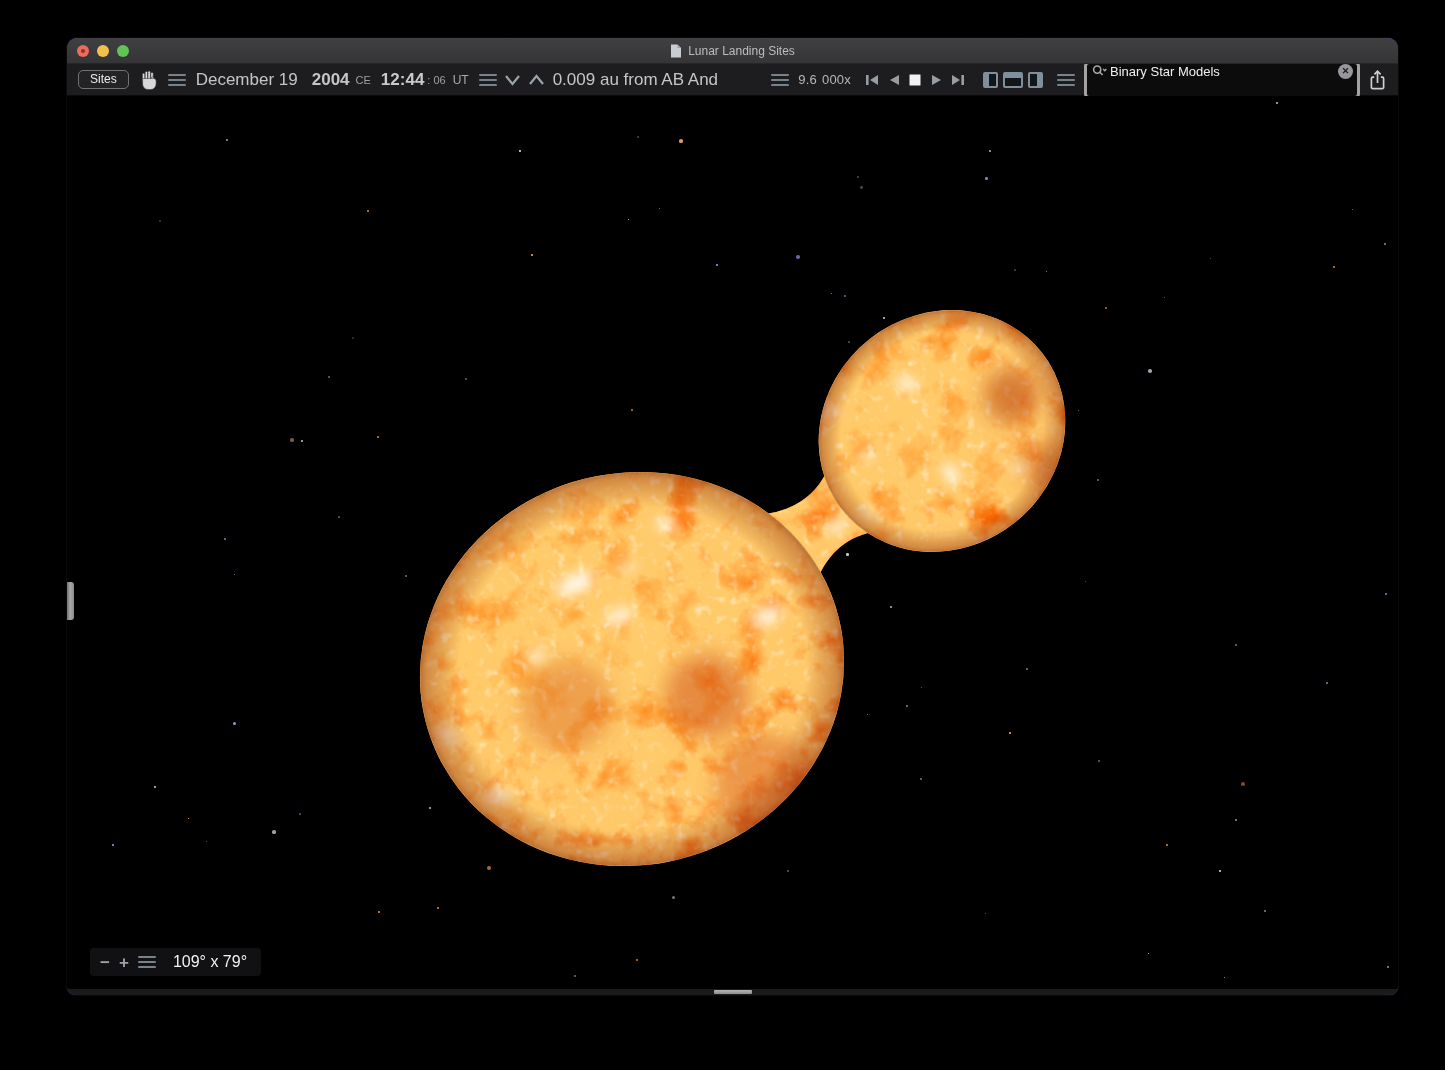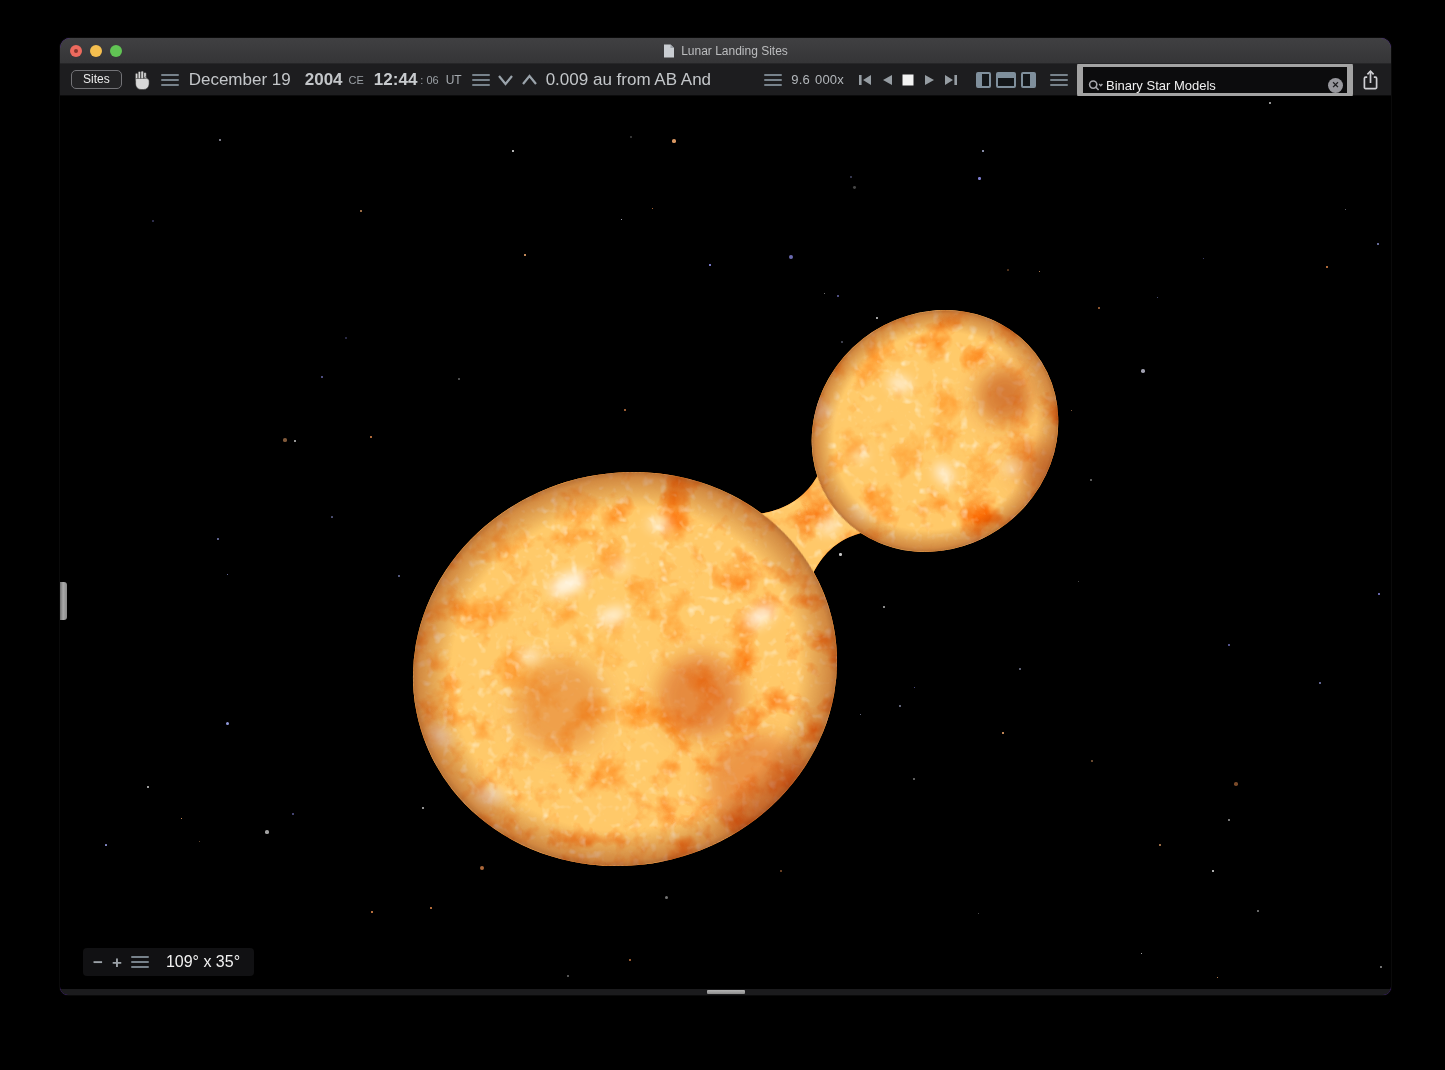"Lunar Landing Sites" .window { left: 60px -> 67px }
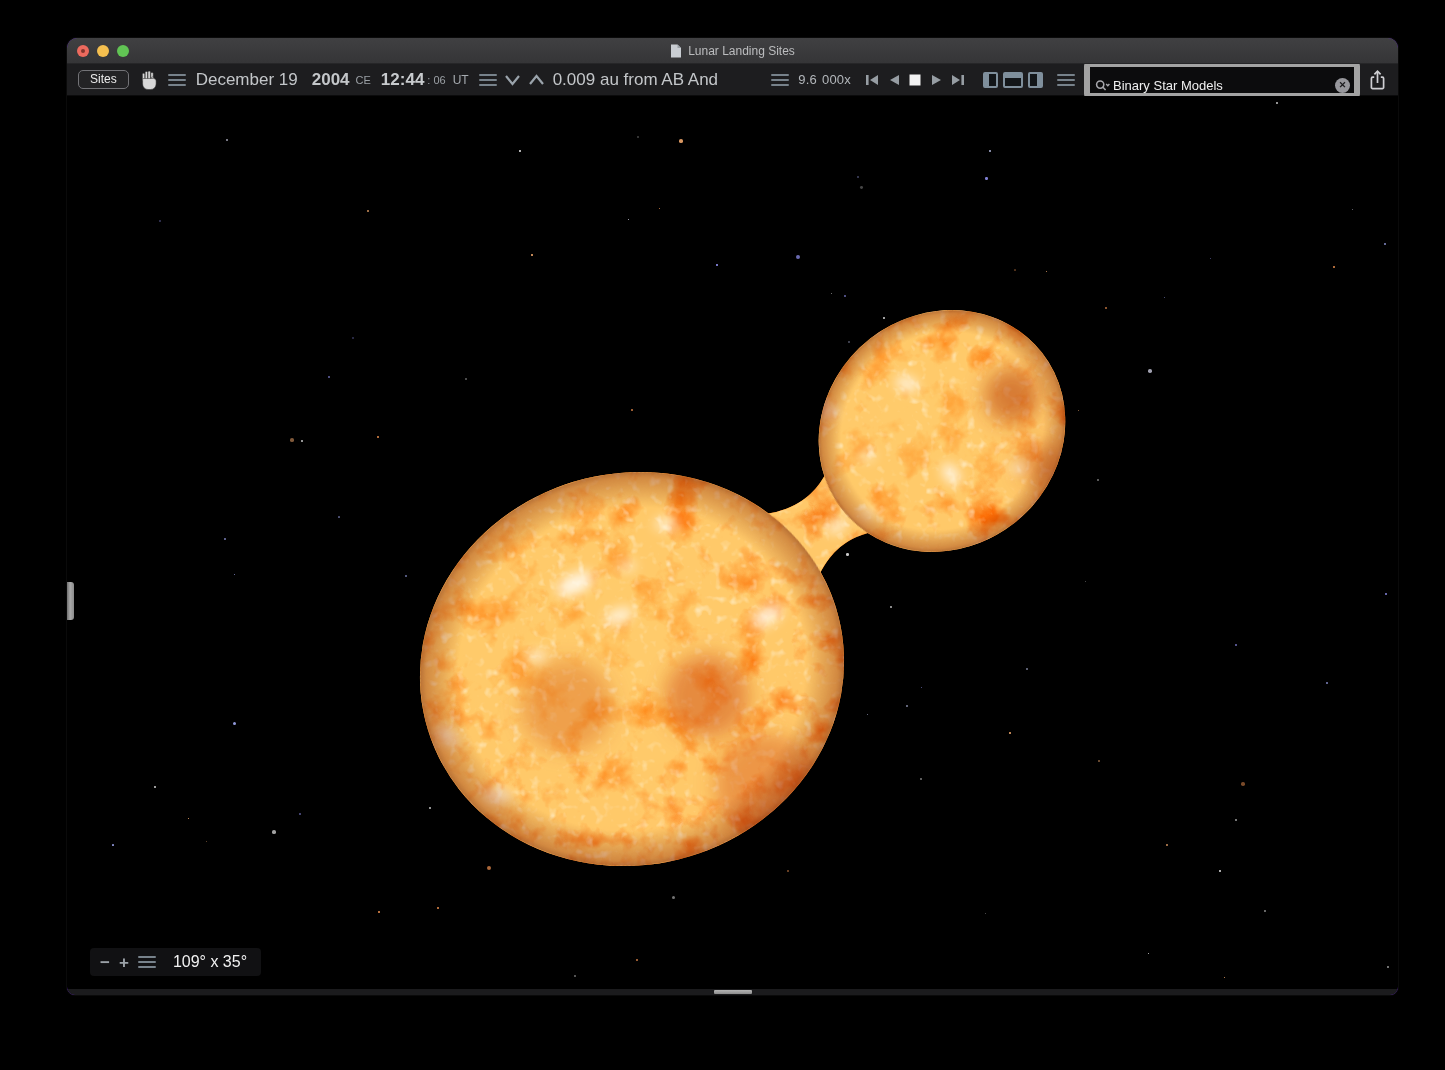"Binary Star Models" .searchfield { align-items: flex-end -> flex-start; border: 6px solid #a3a3a3 -> 3px solid #a3a3a3 }
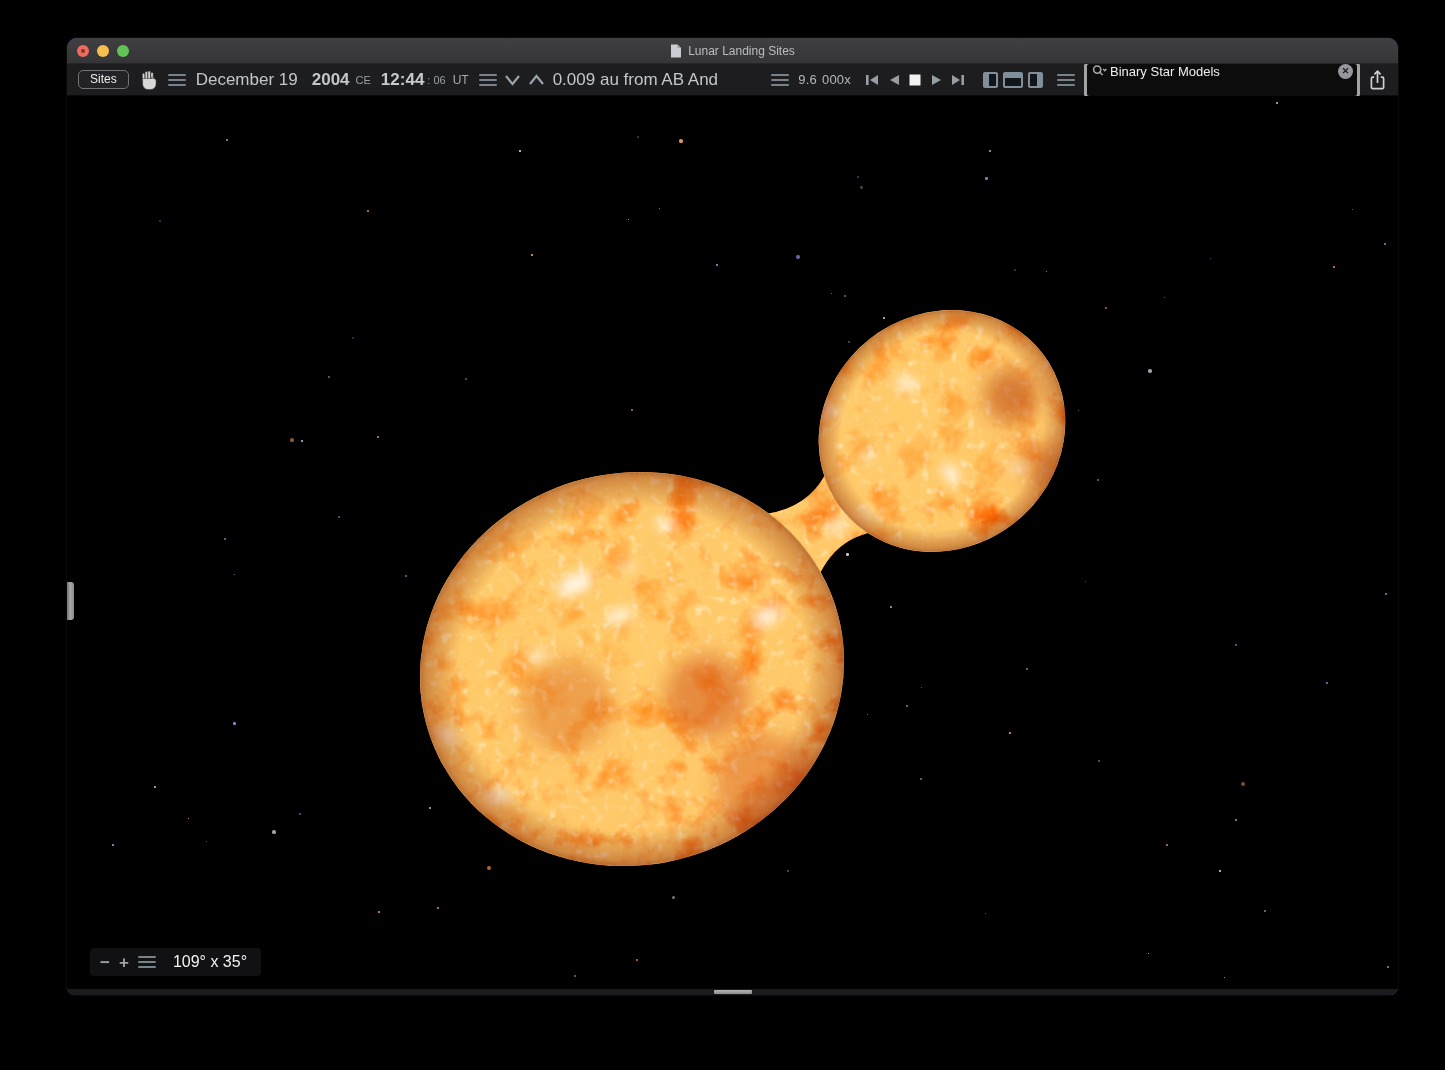"109° x 35°" span.fovtext { text: 35 -> 79 }
